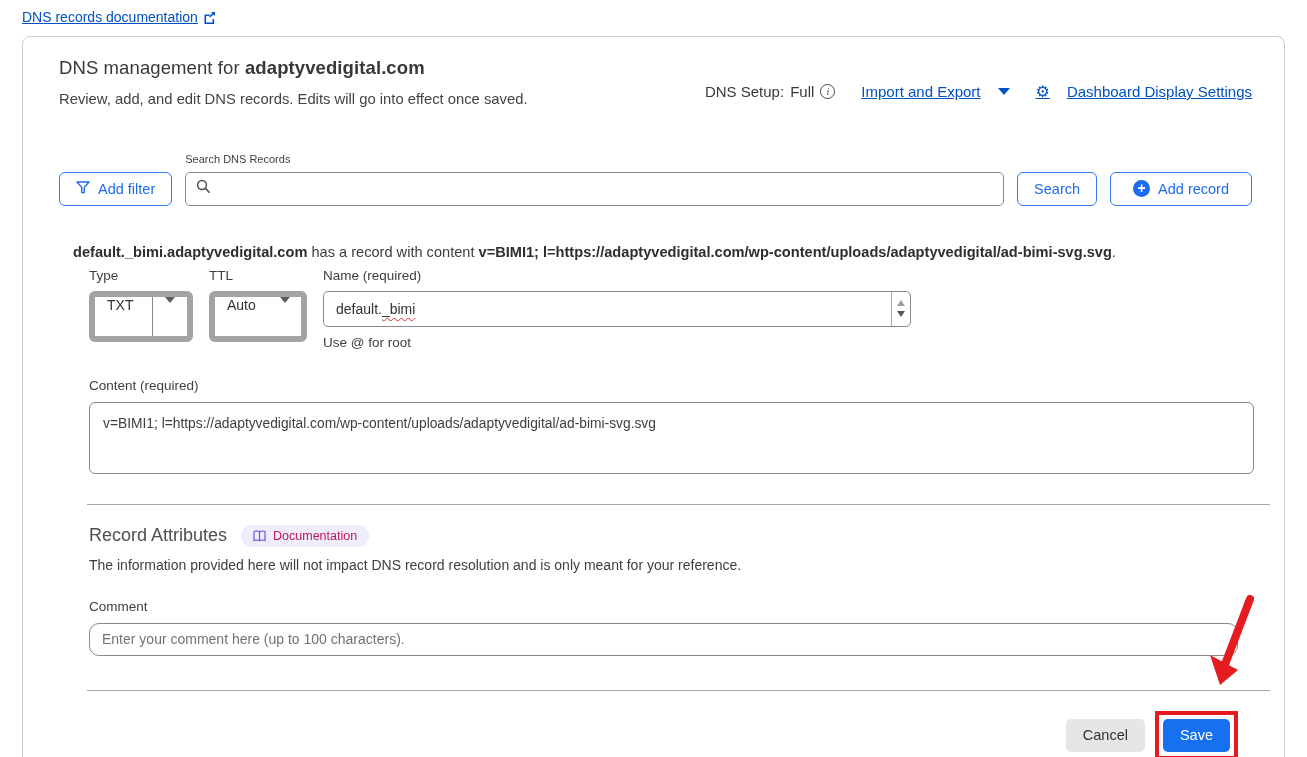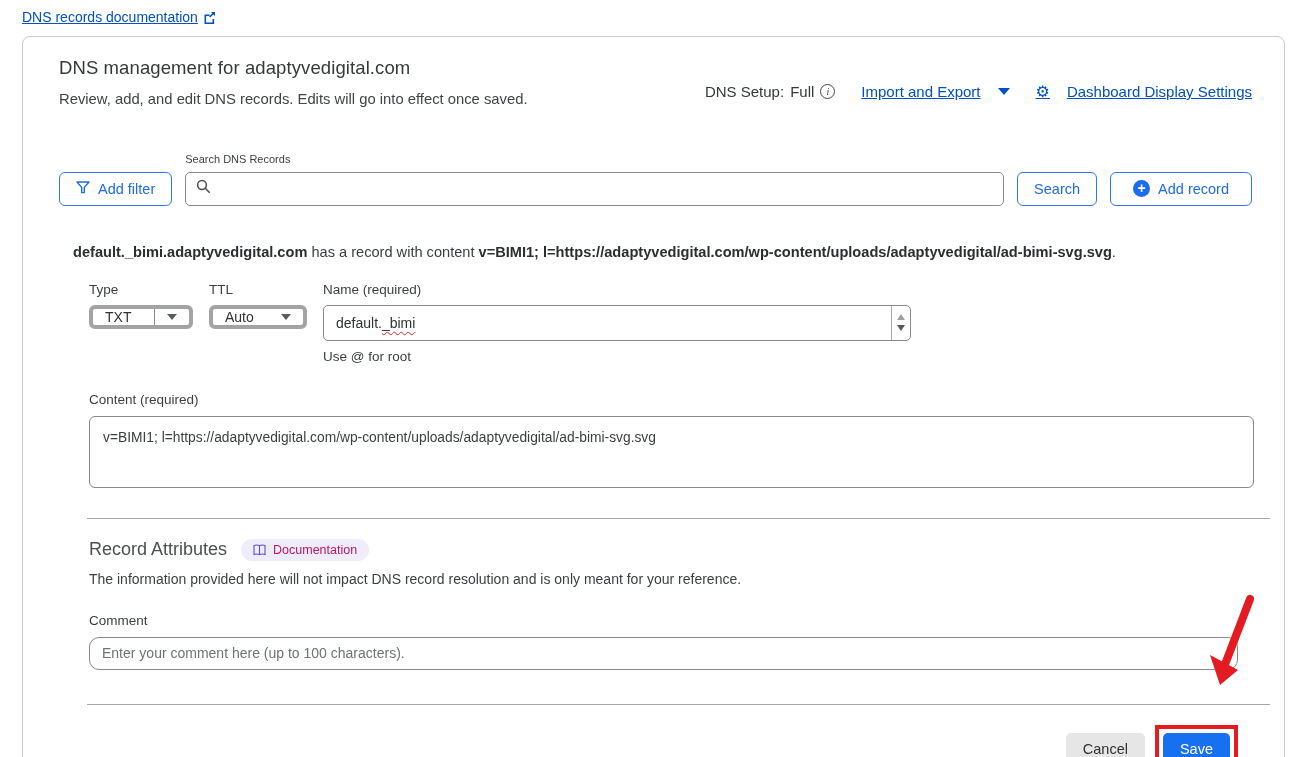"adaptyvedigital.com" .page-title b { font-weight: 400 -> 700 }
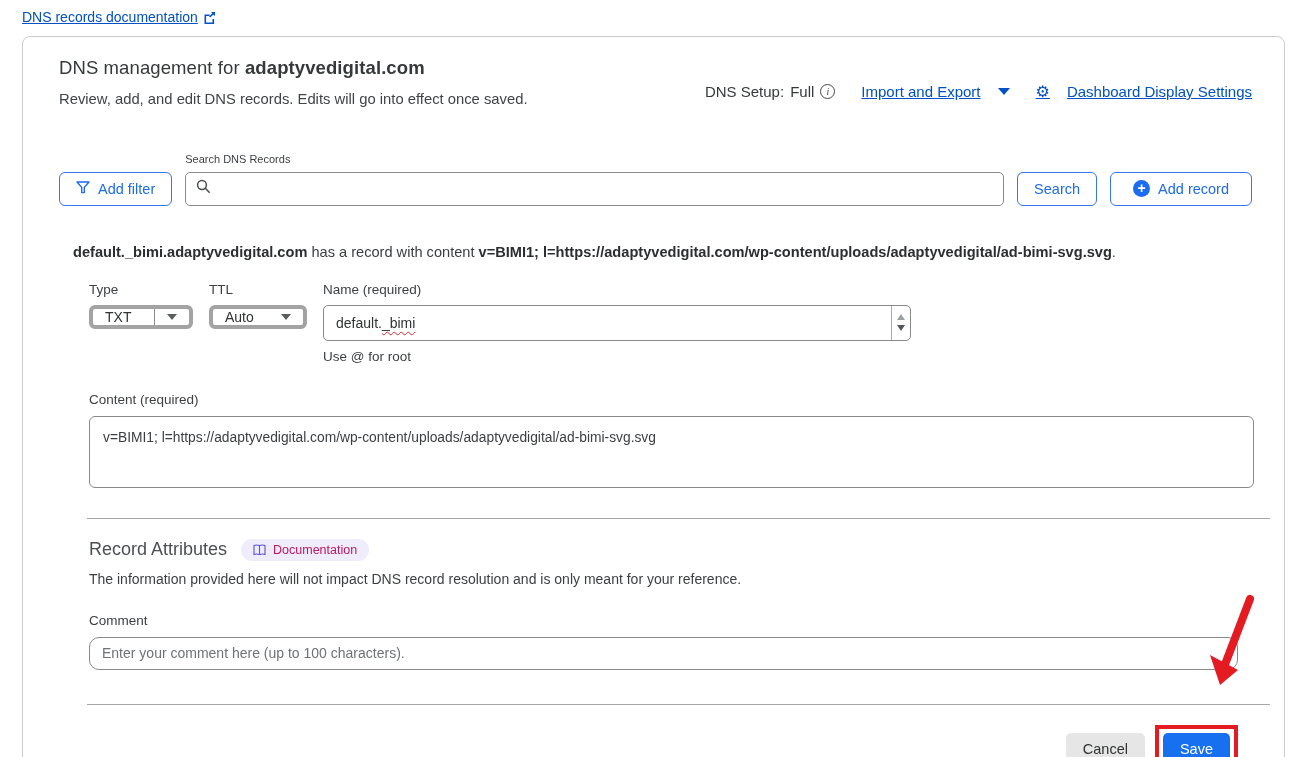"Type" .form-row { margin-top: 22px -> 8px }
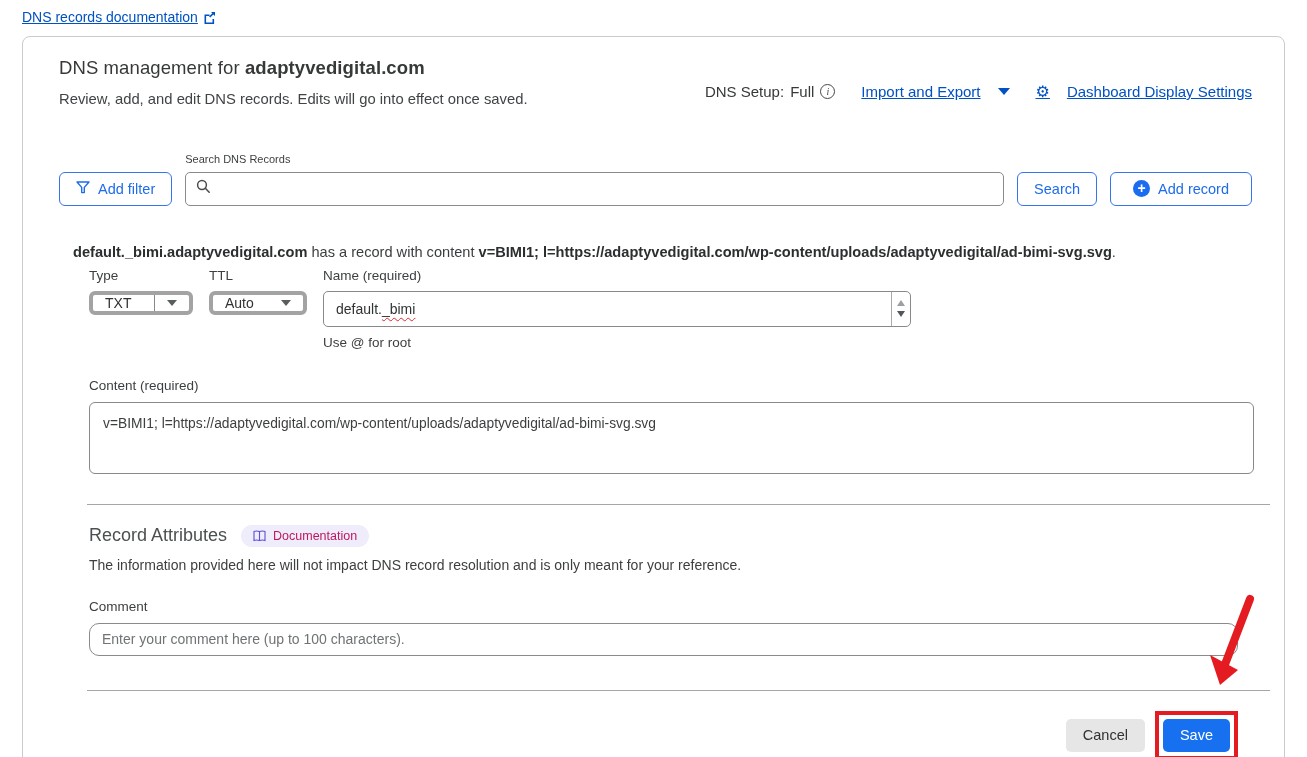"TXT" .select-box { align-items: center -> flex-start; border: 4px solid #a3a3a3 -> 6px solid #a3a3a3; height: 24px -> 51px }
